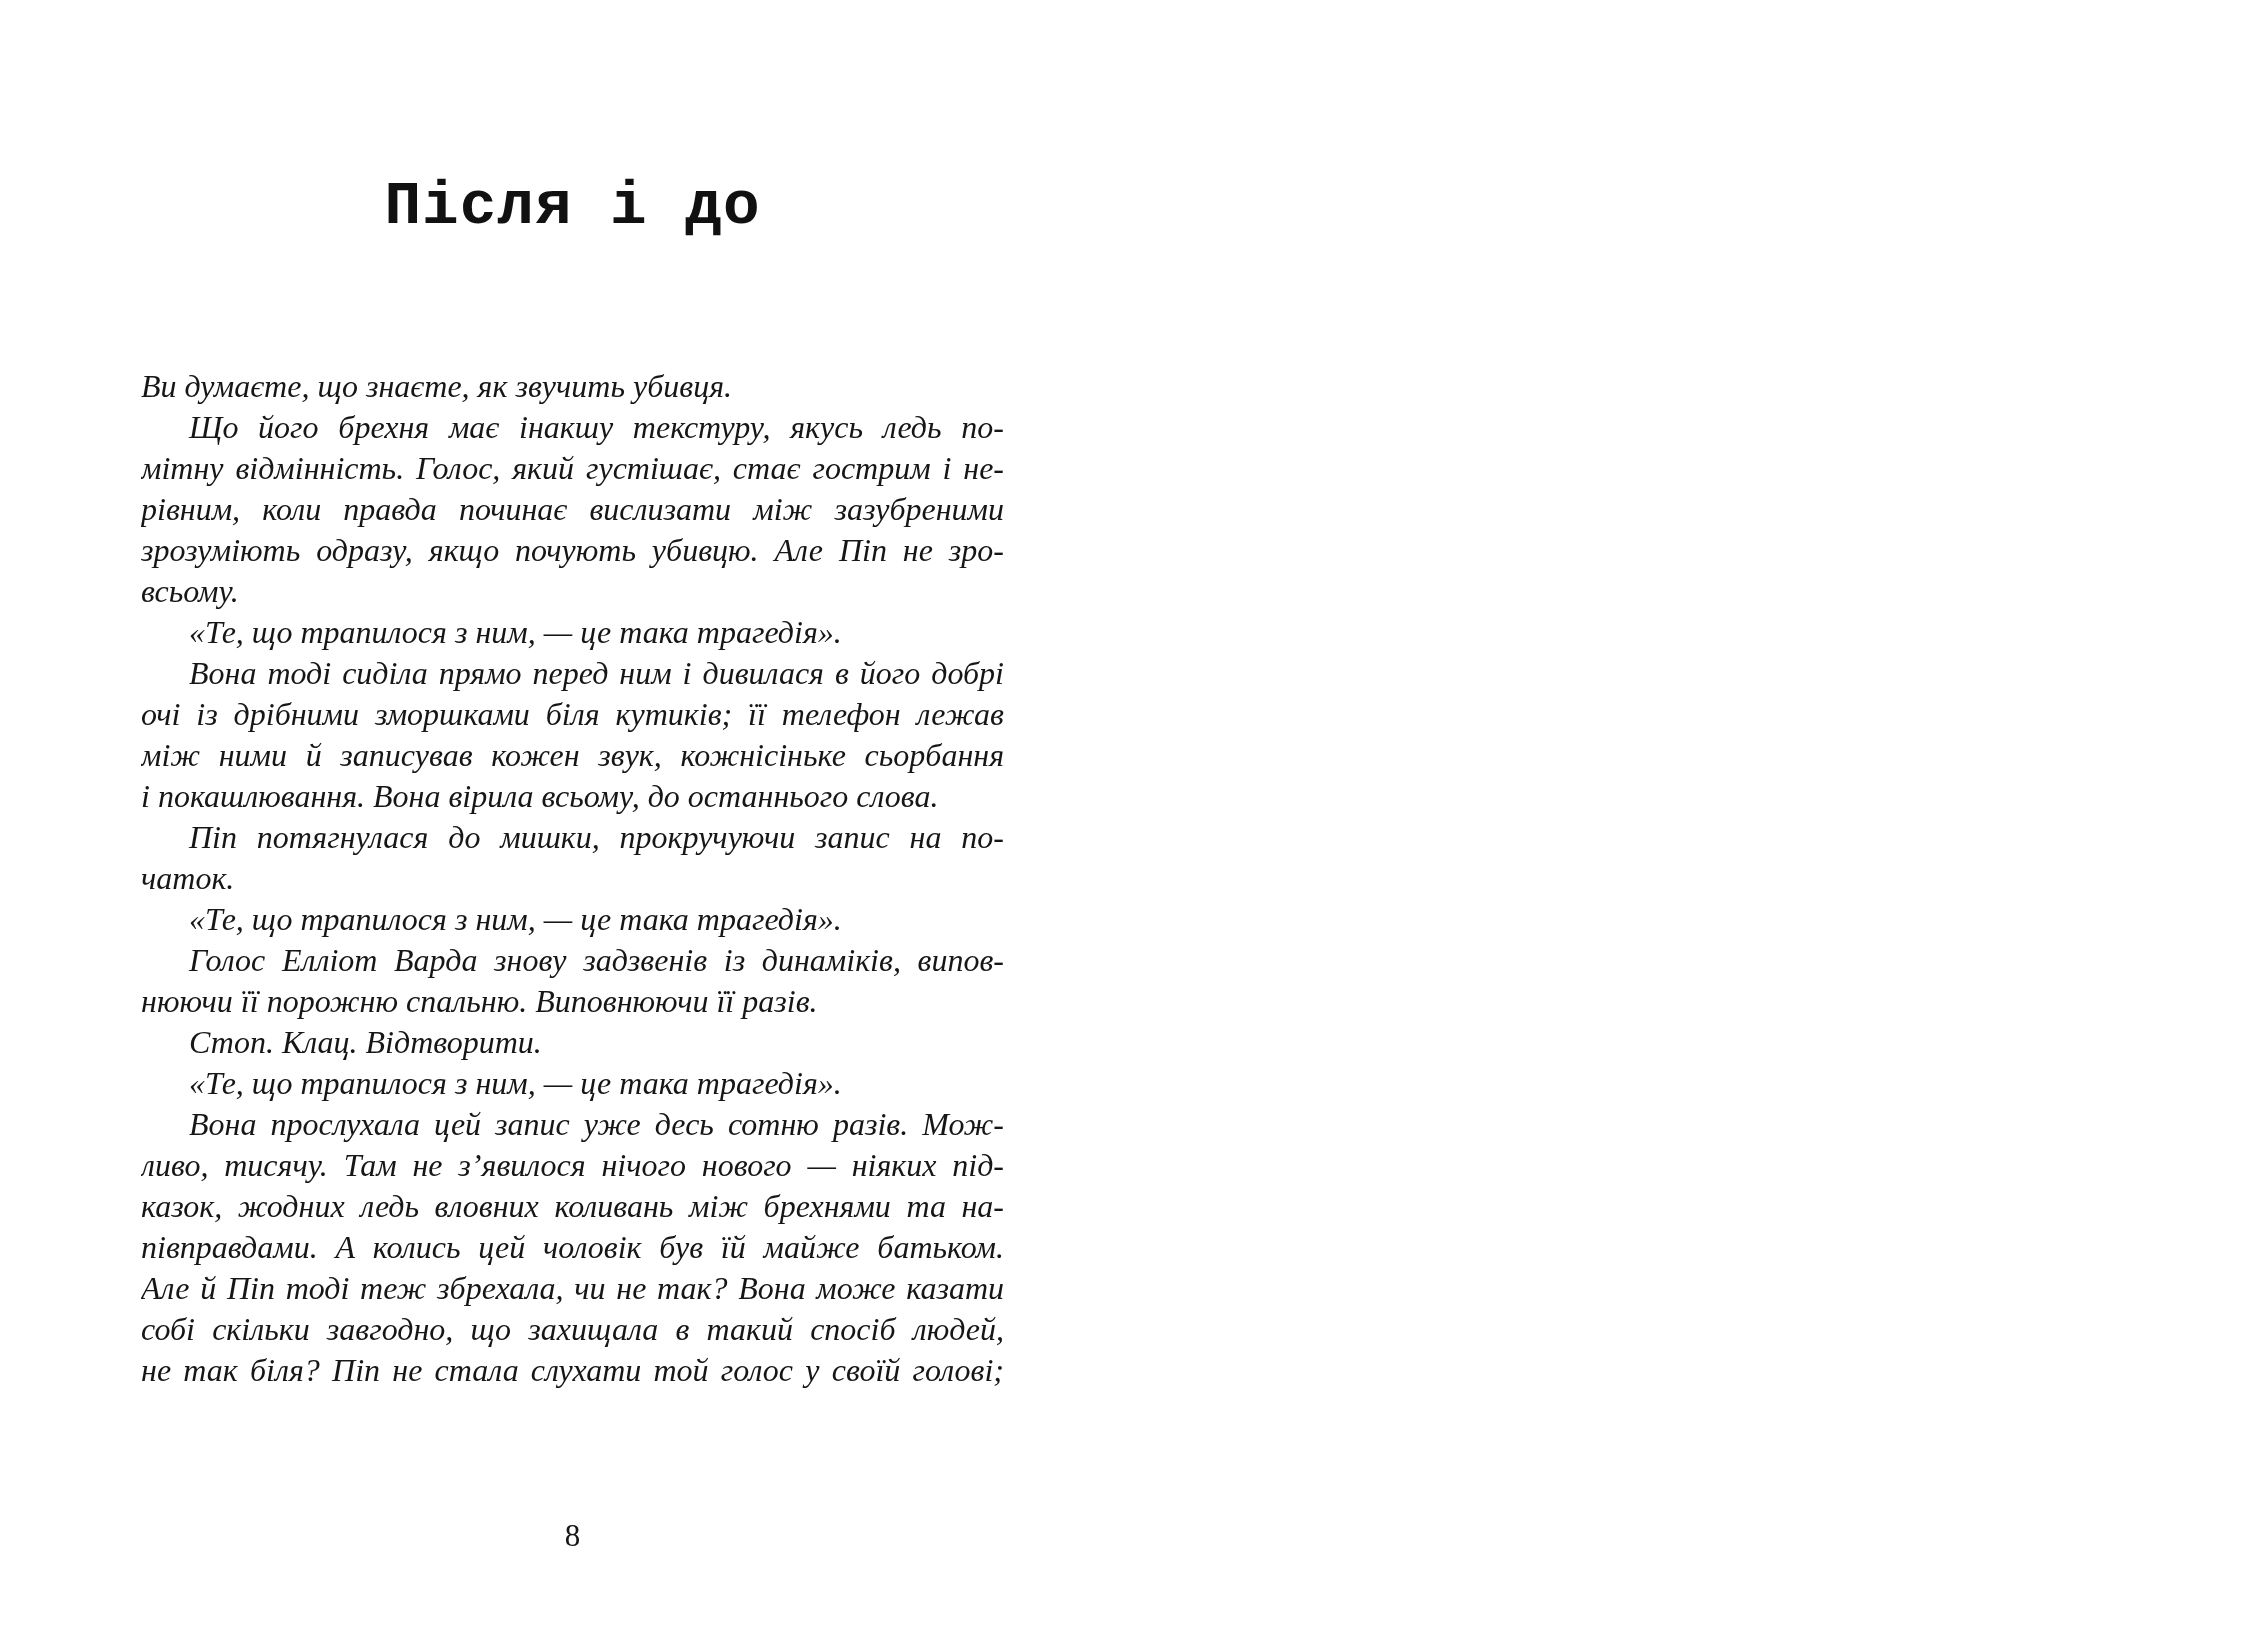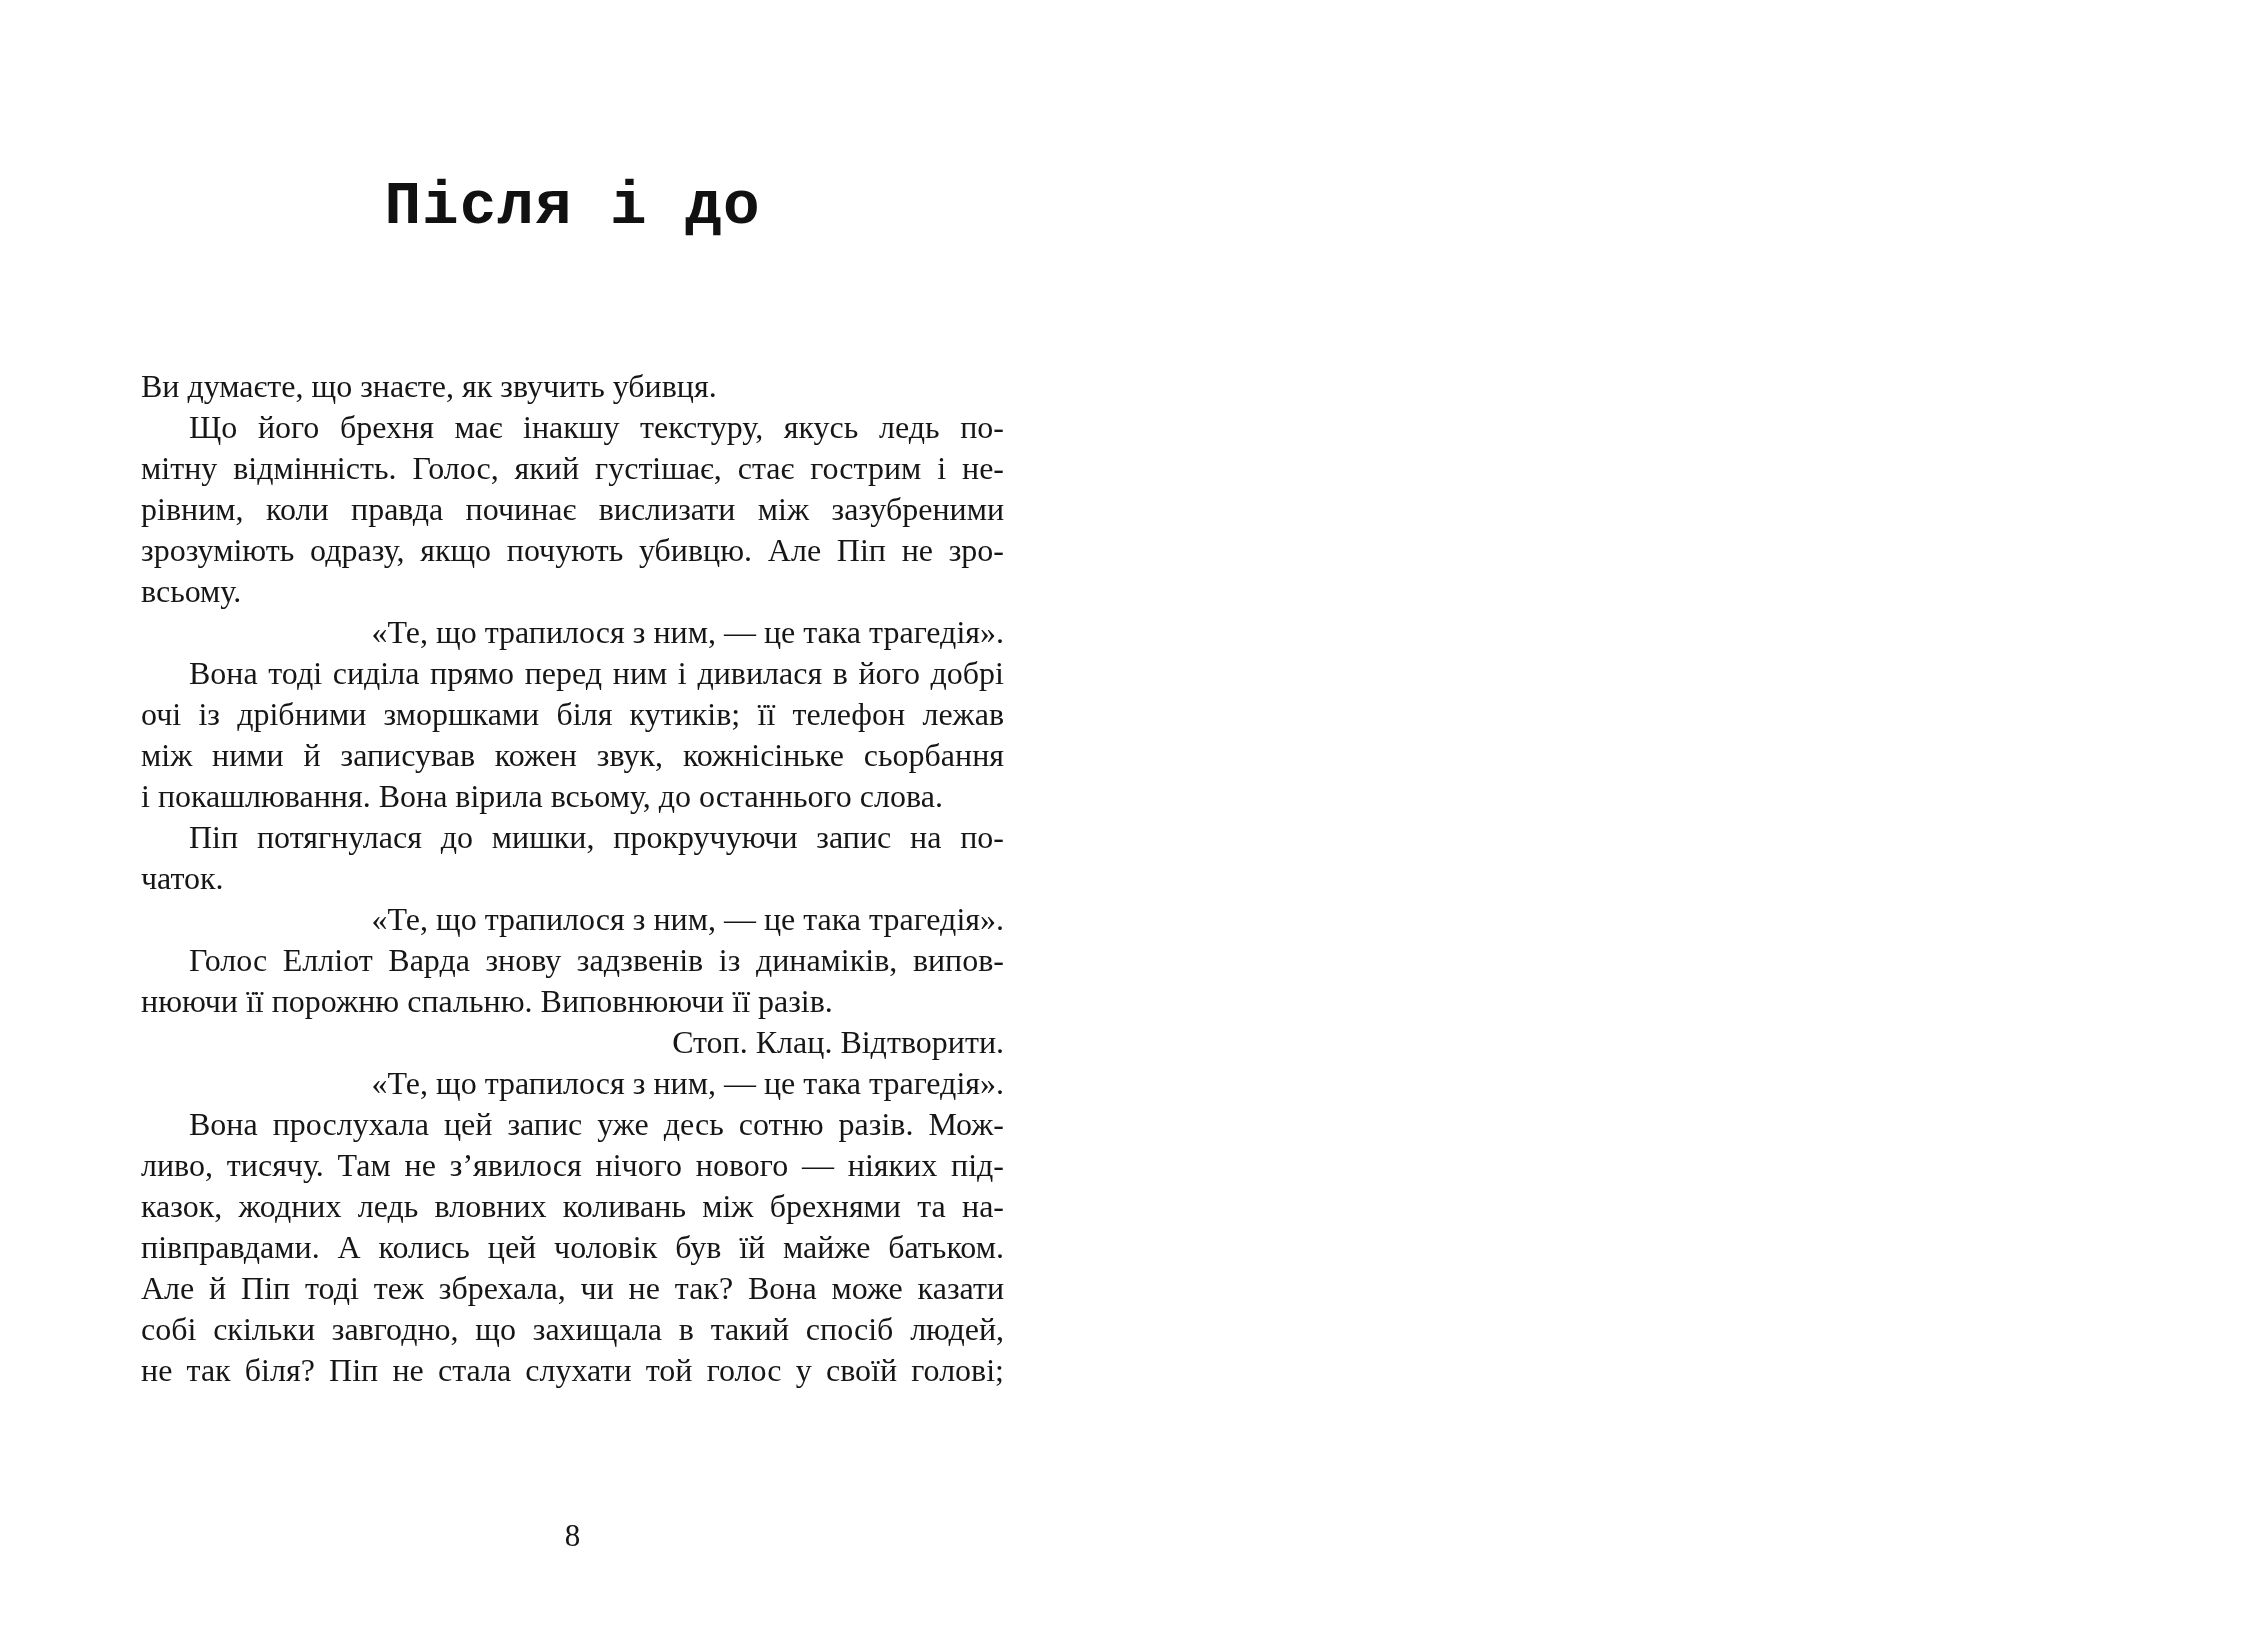"Ви думаєте, що знаєте, як" .body-block { font-style: none -> italic }
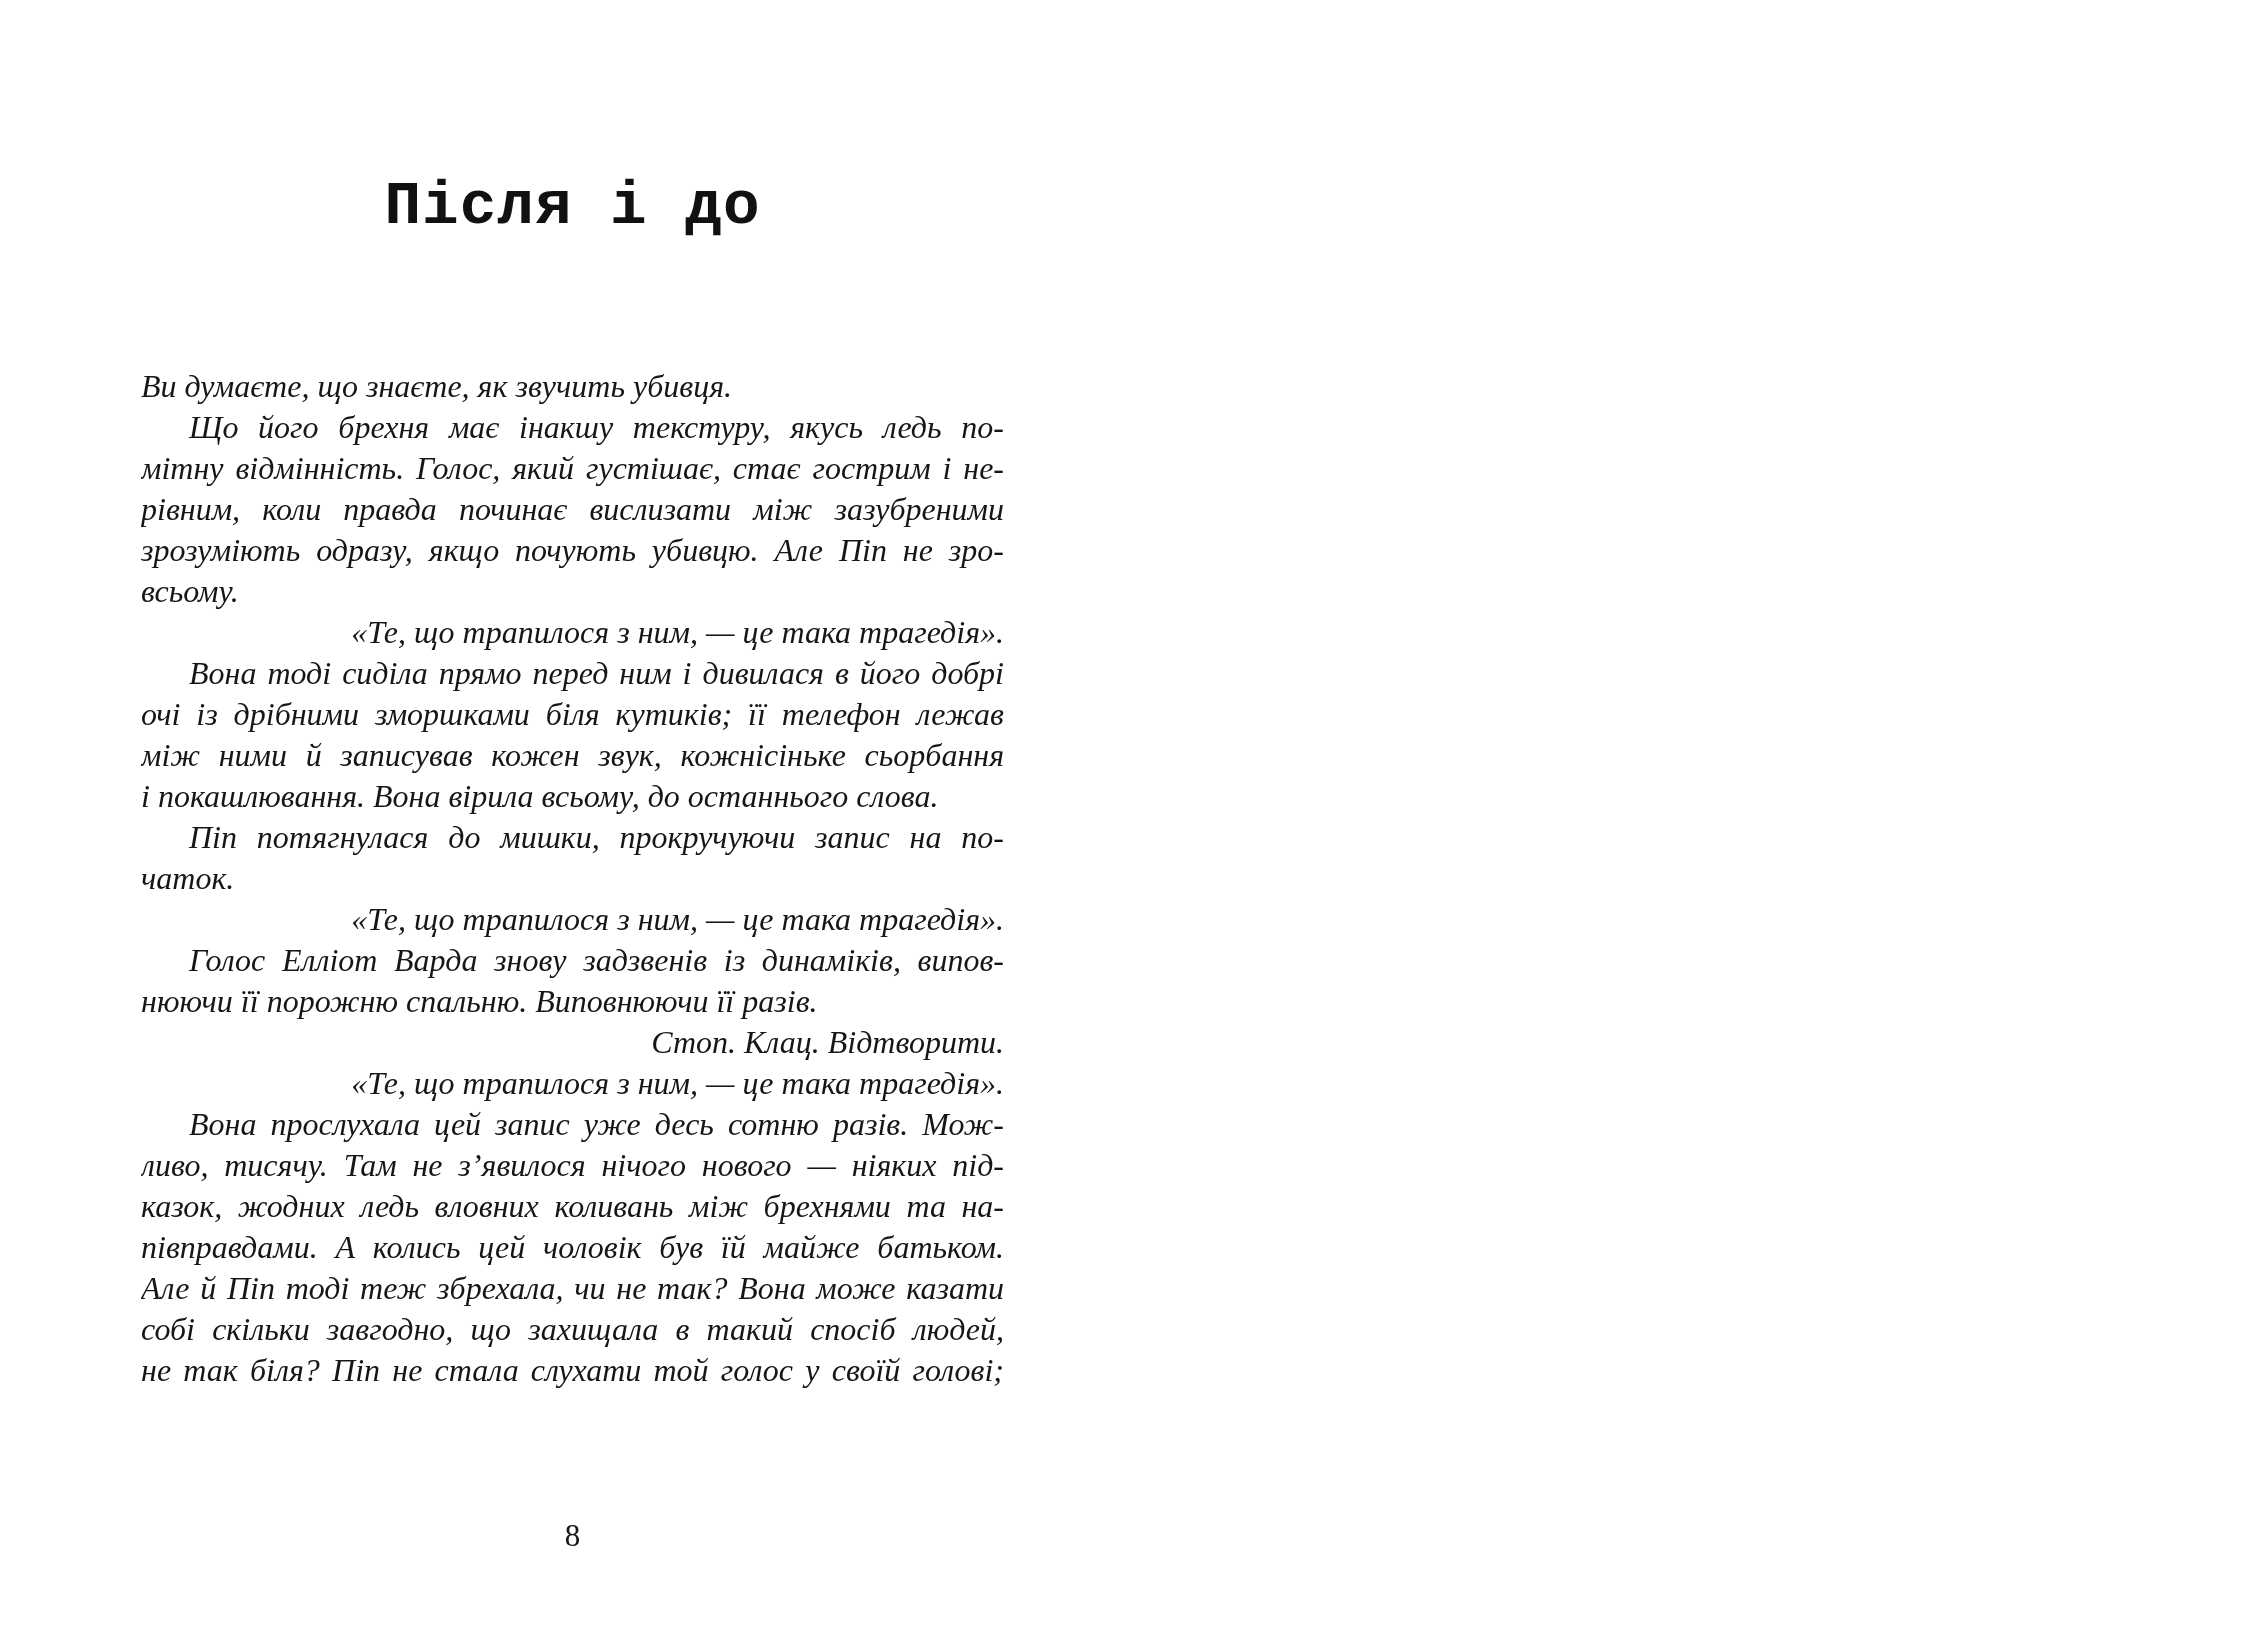"«Те, що трапилося з ним," .line.ind { text-align: right -> none }
